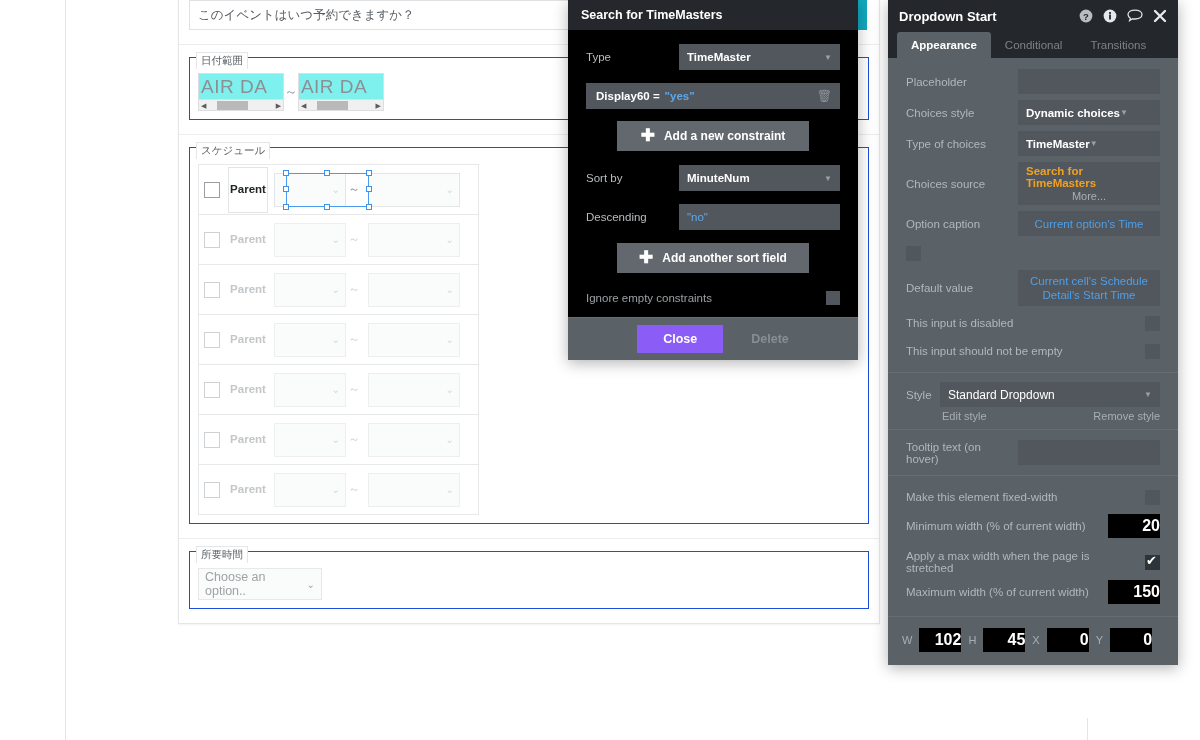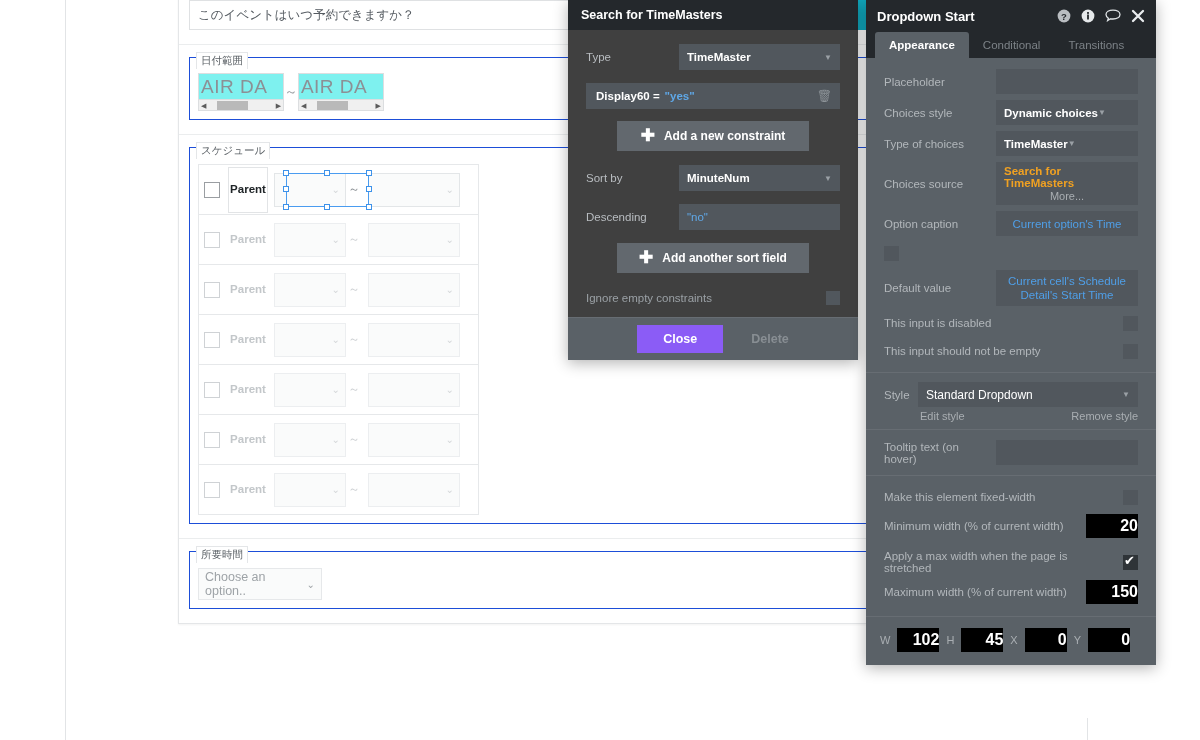"Dropdown Start" #propDlg { left: 866px -> 888px }
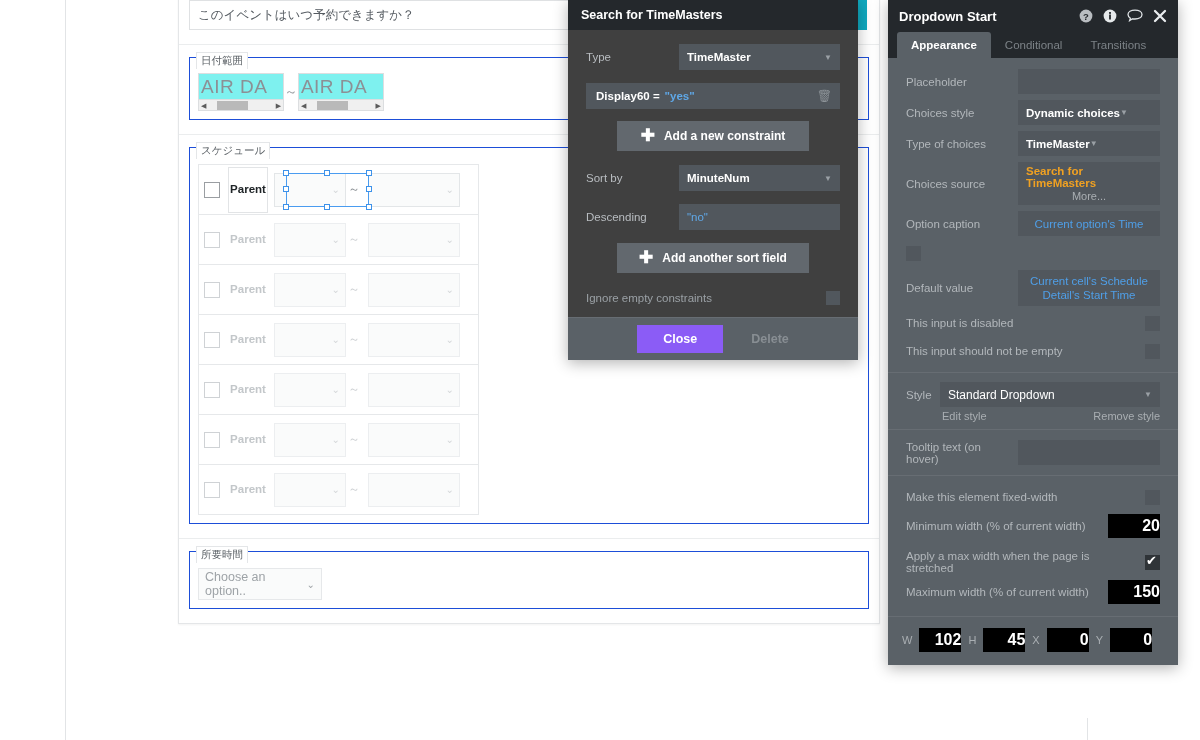"Type" .s-body { background: #404040 -> #000000 }
